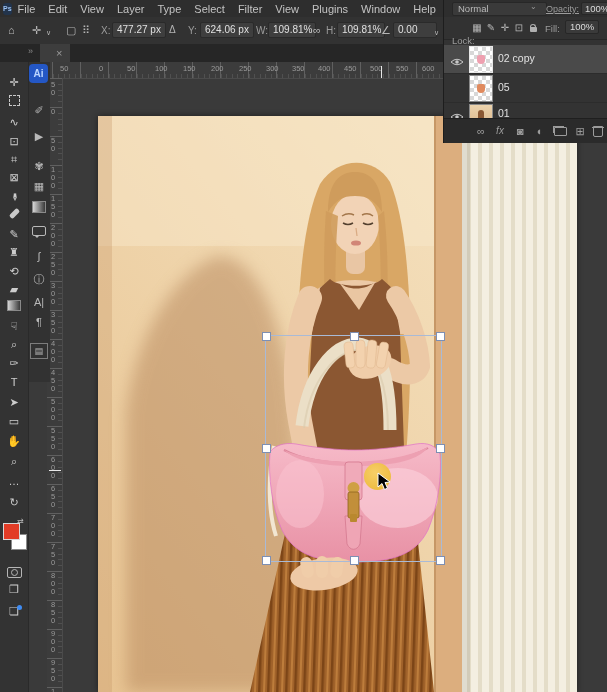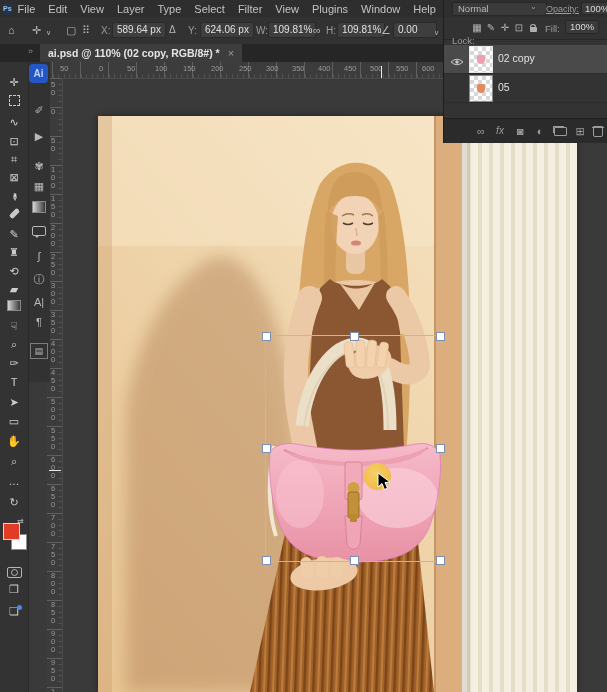"589.64 px" span.val { text: 589.64 -> 477.27 }
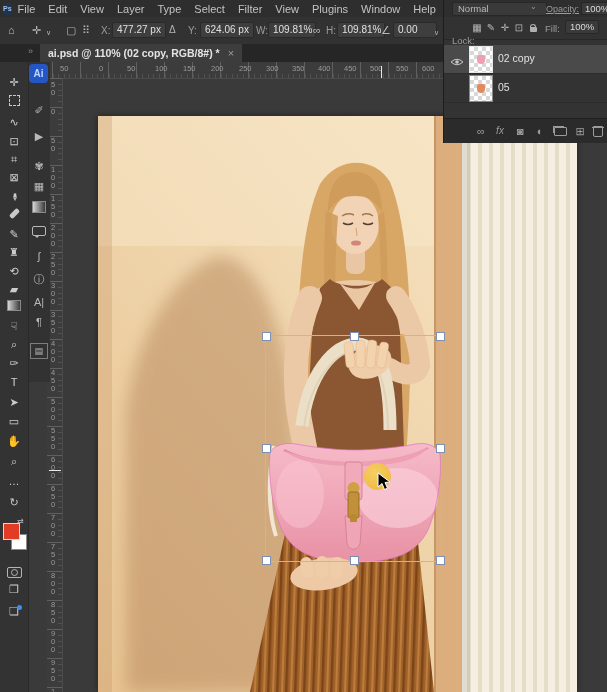"ai.psd @ 110% (02 copy," span.title { html: <span>ai.psd @ 110% (02 copy, RGB/8#) *</span> -> none }
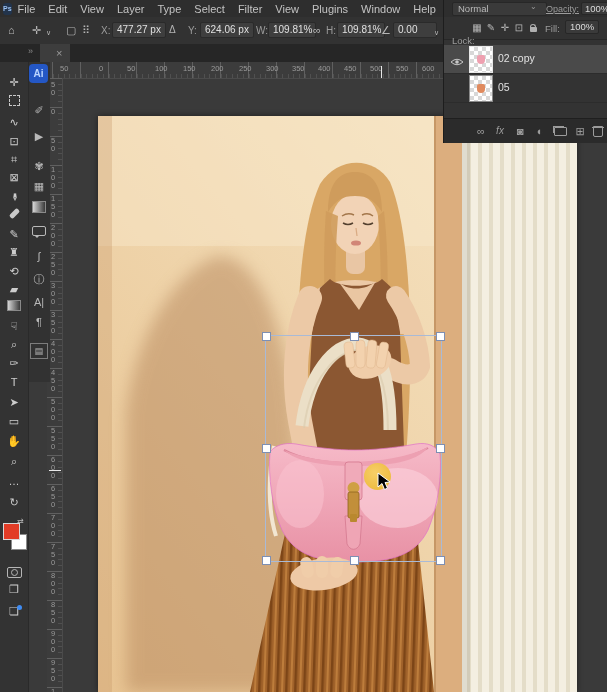"01" div.layer-row { html: none -> <div> <span> <svg> <path></path> <circle></circle> </svg> </span> <span> <span></span> </span> <span>01</span> </div> }
